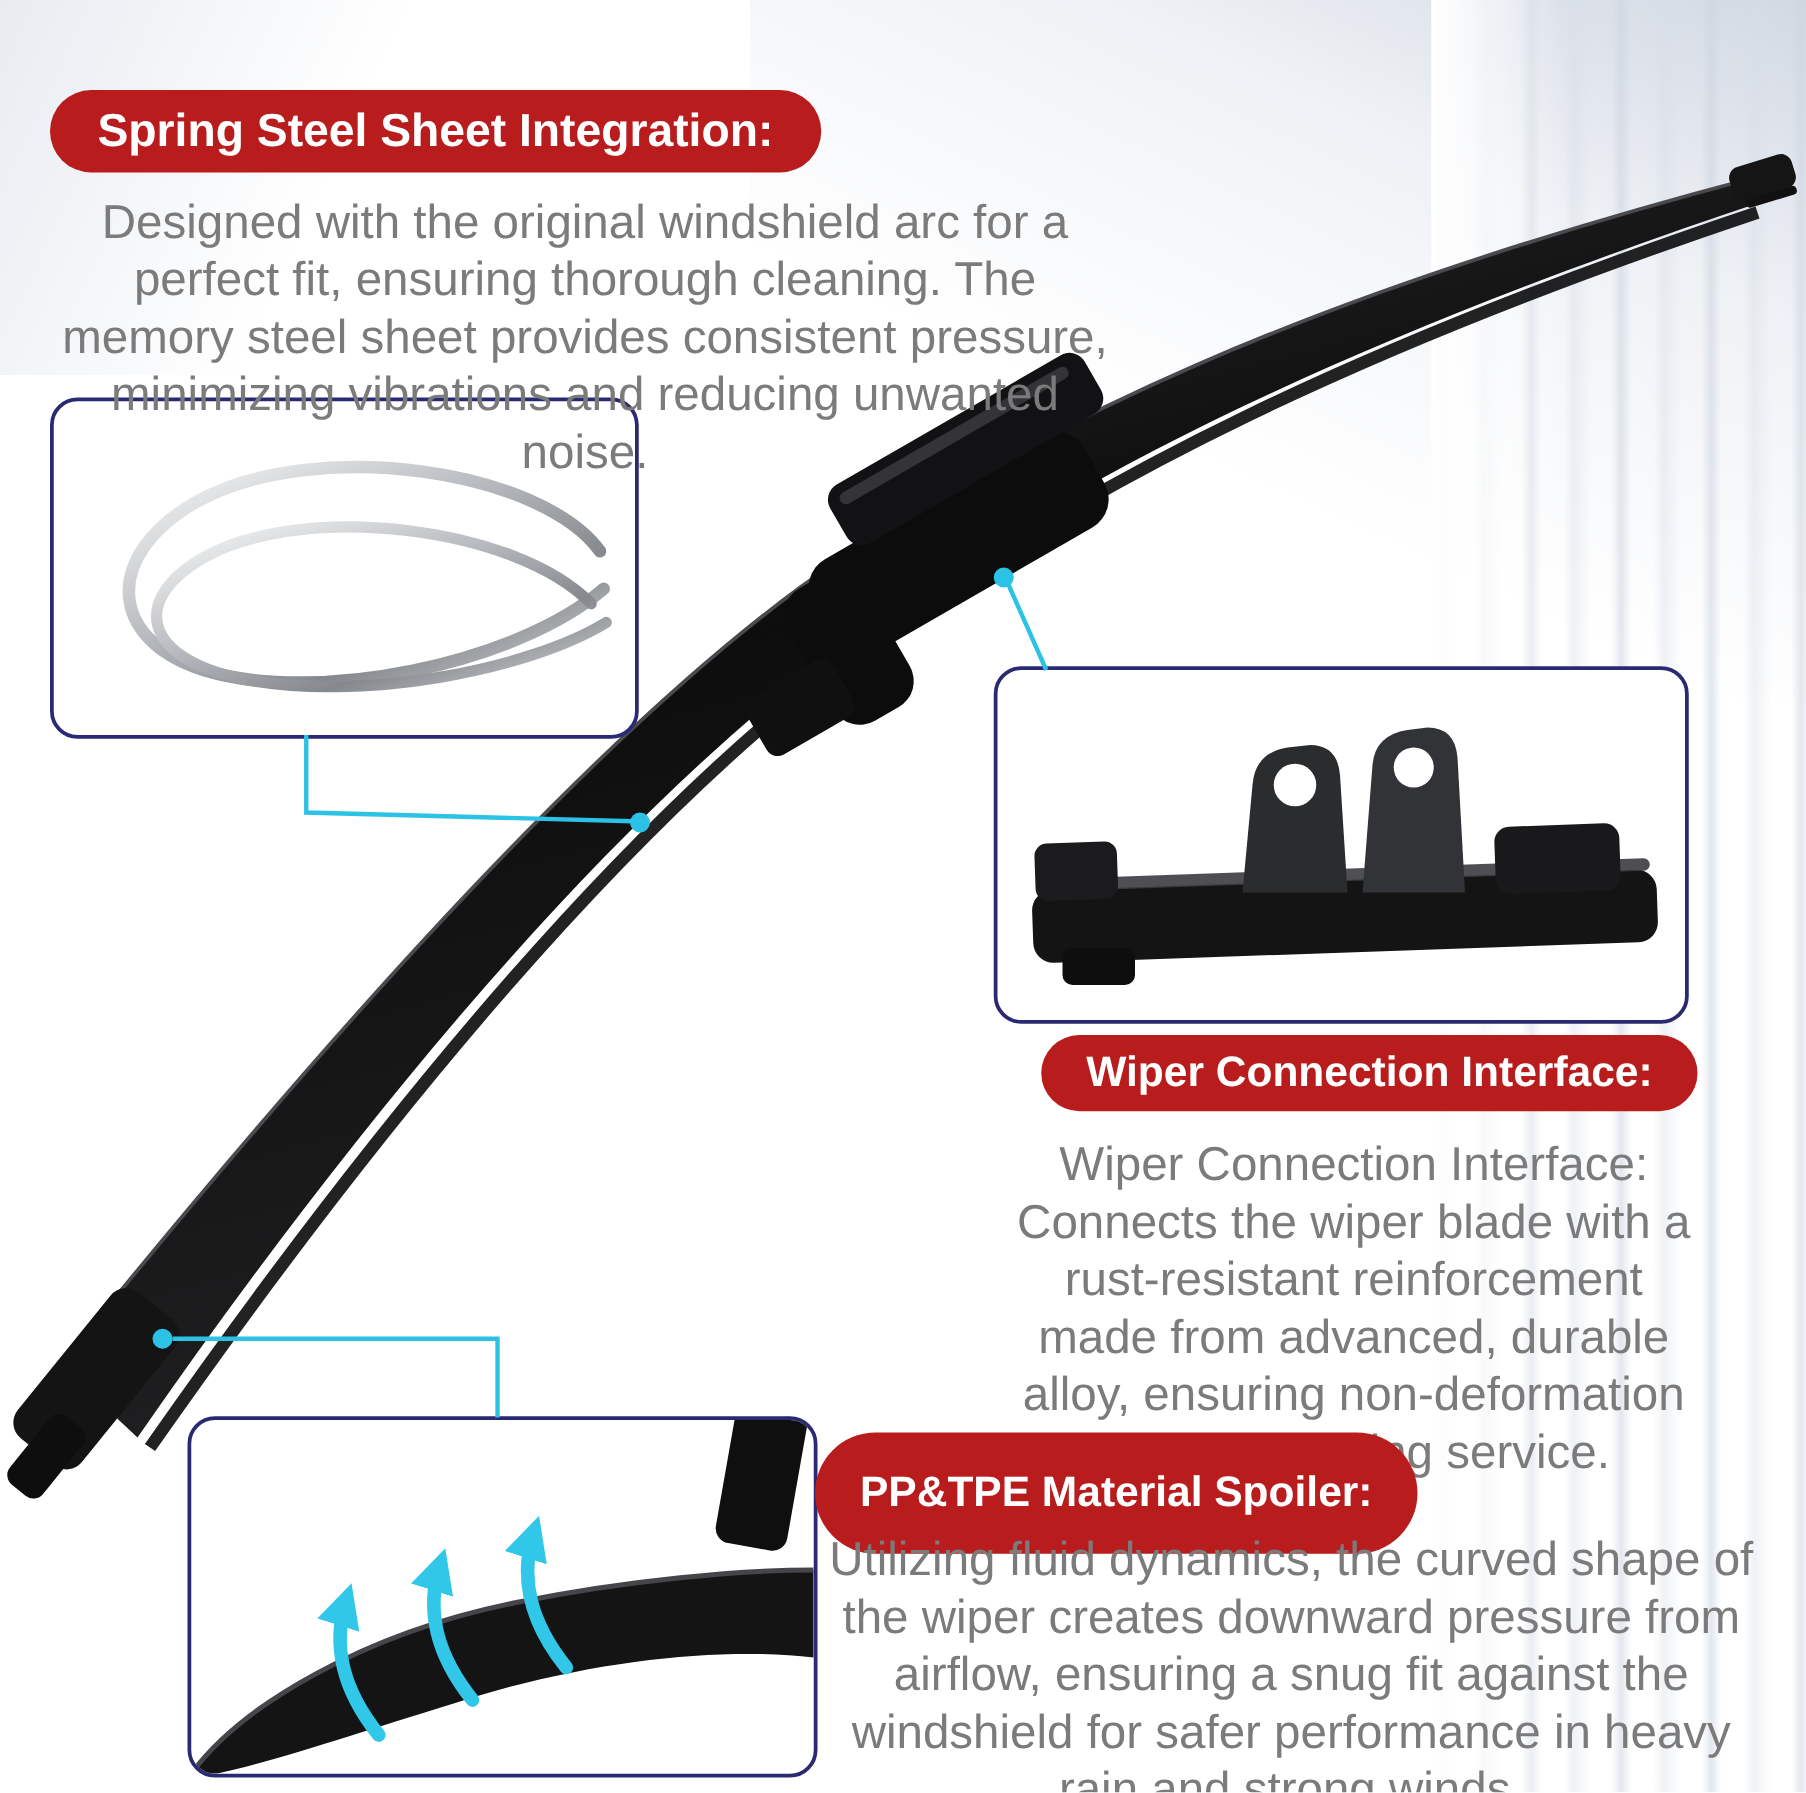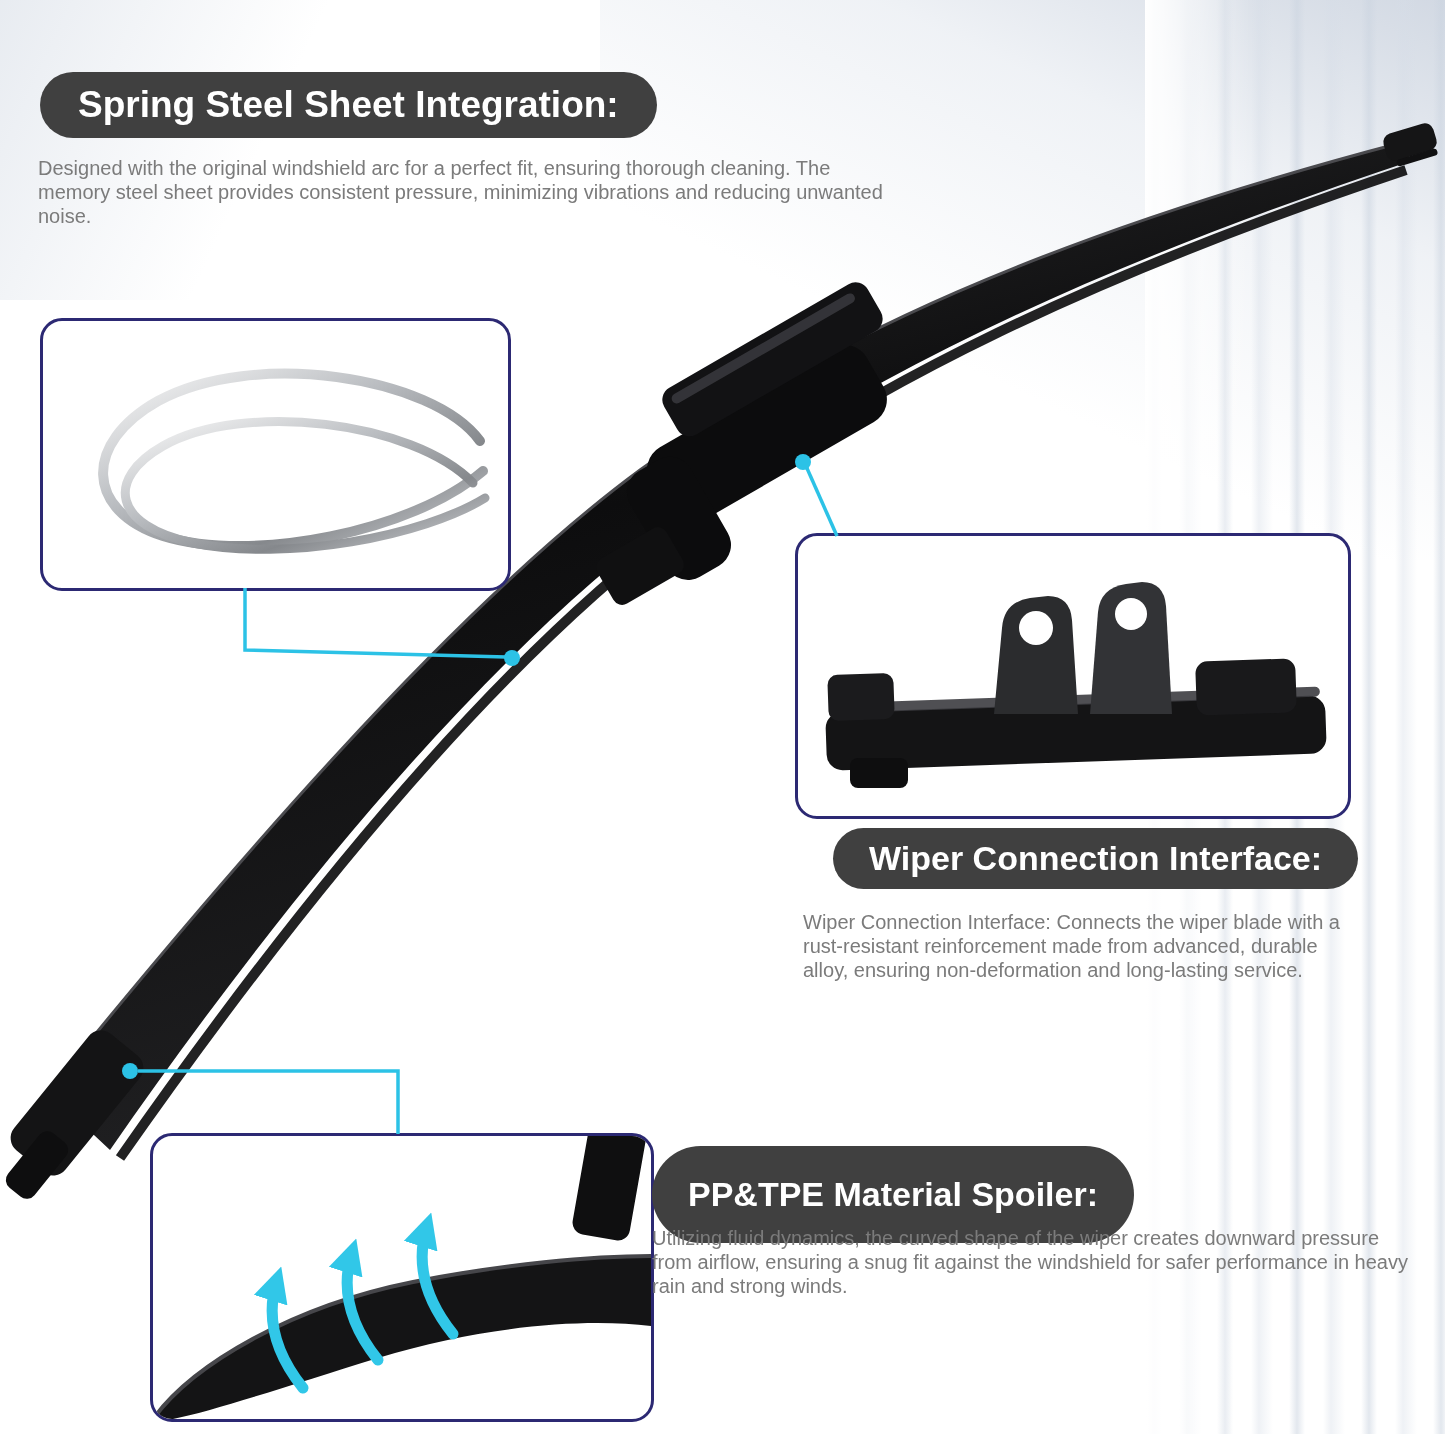"Spring Steel Sheet Integration:" .pill { background: #404040 -> #b91c1c }
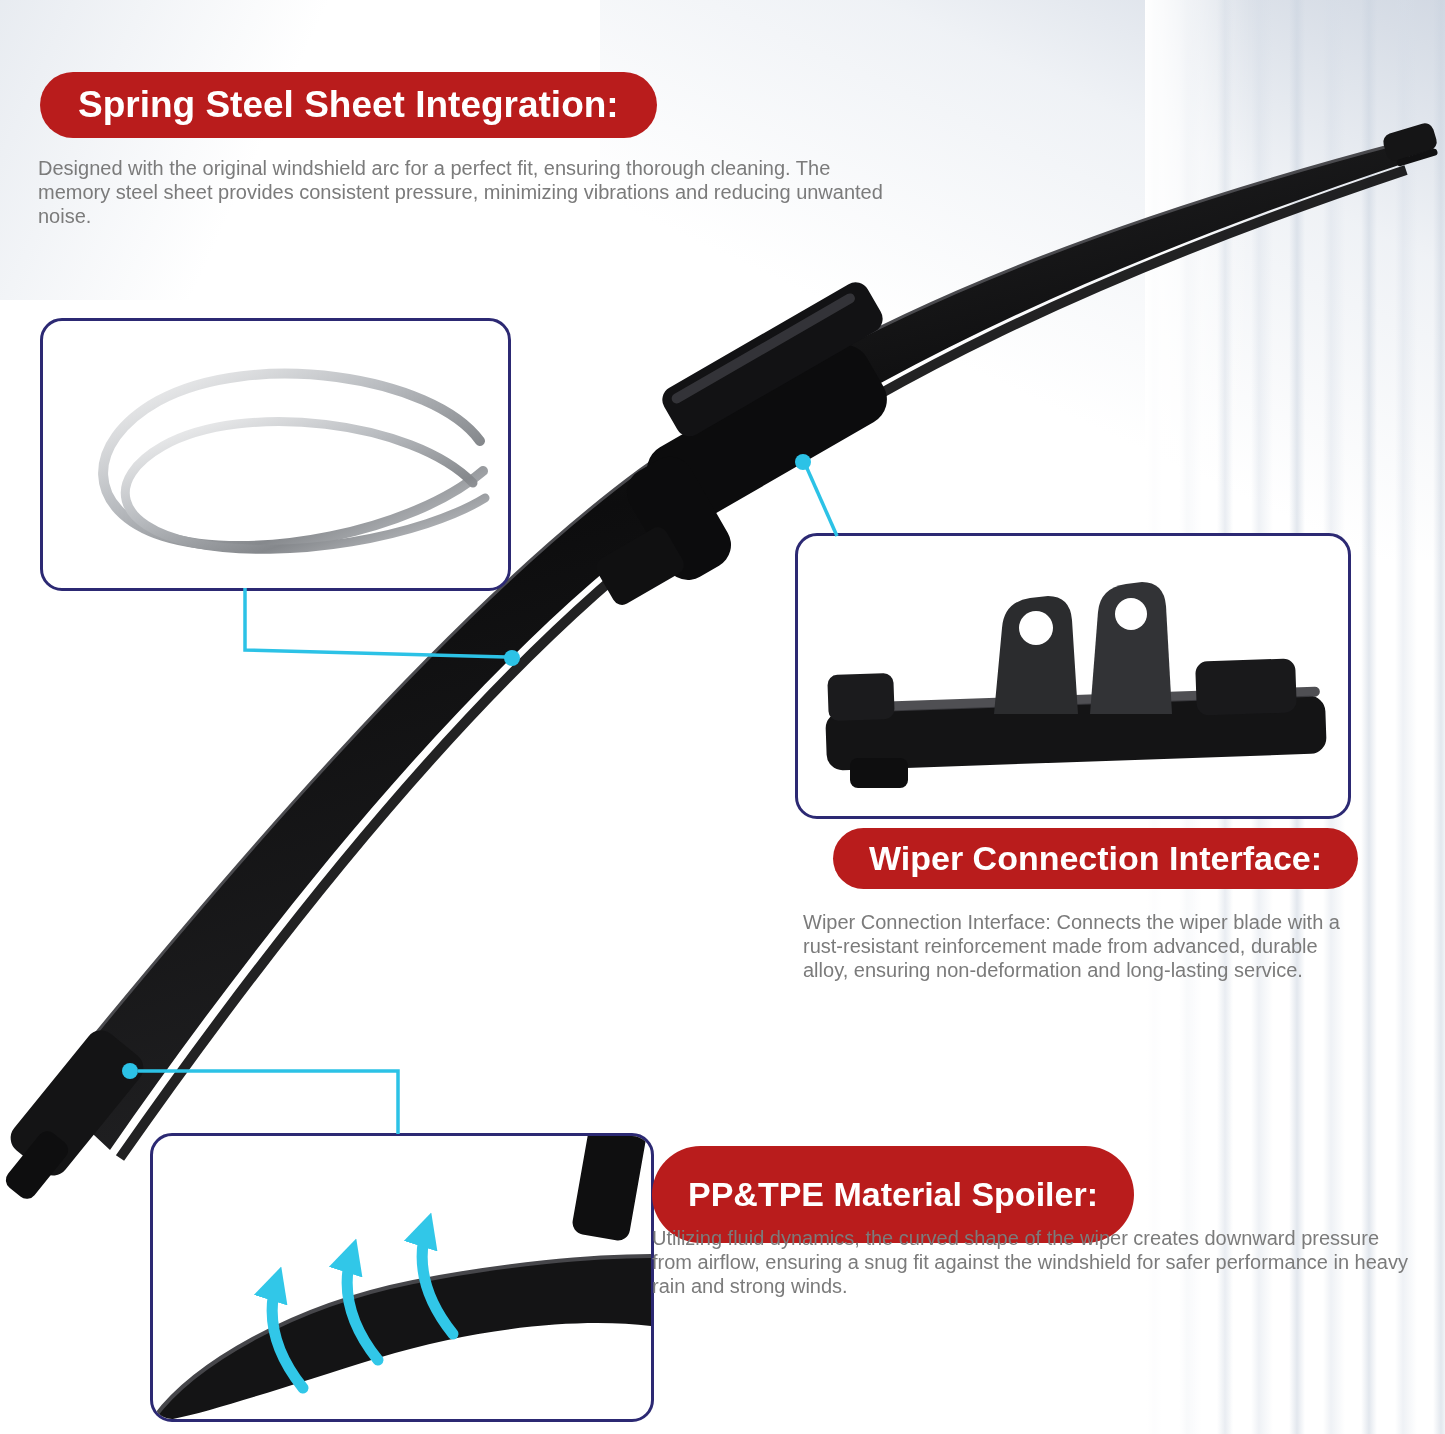"Designed with the original windshield" .para { font-size: 20px -> 38px; text-align: none -> center }
